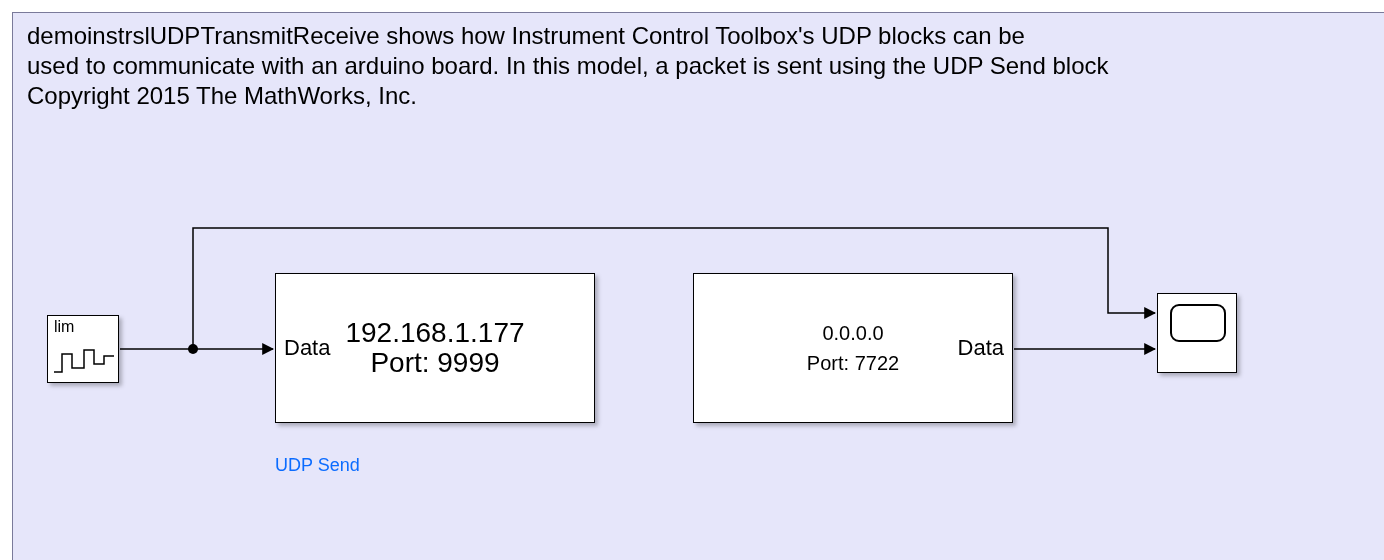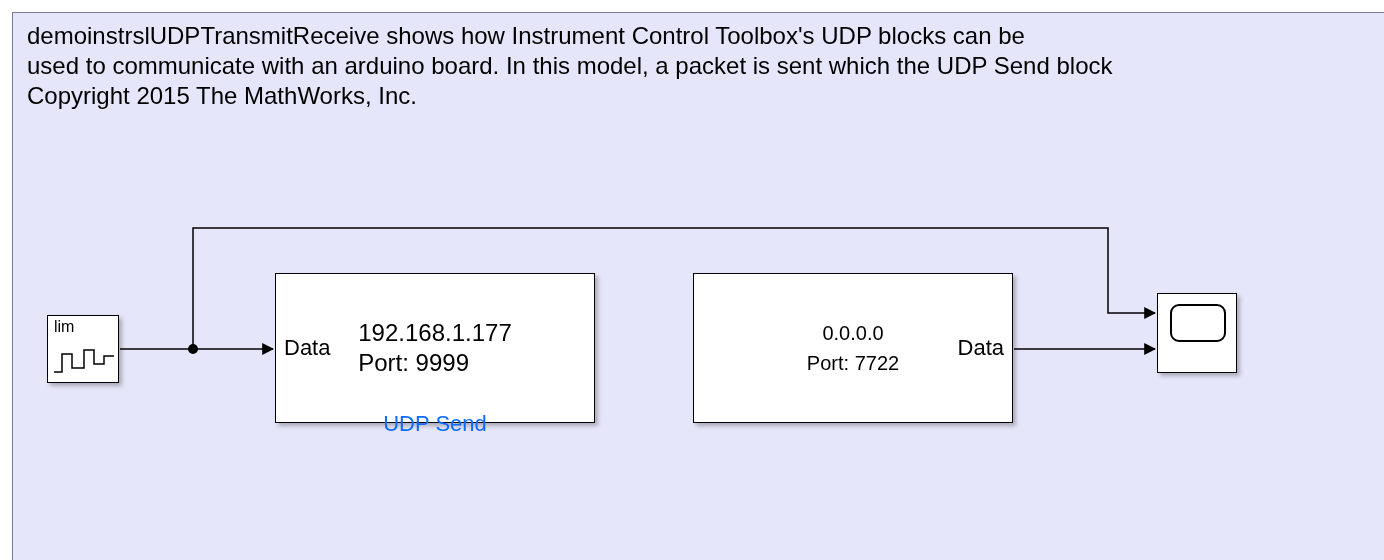"used to communicate with an" span { text: which -> using }
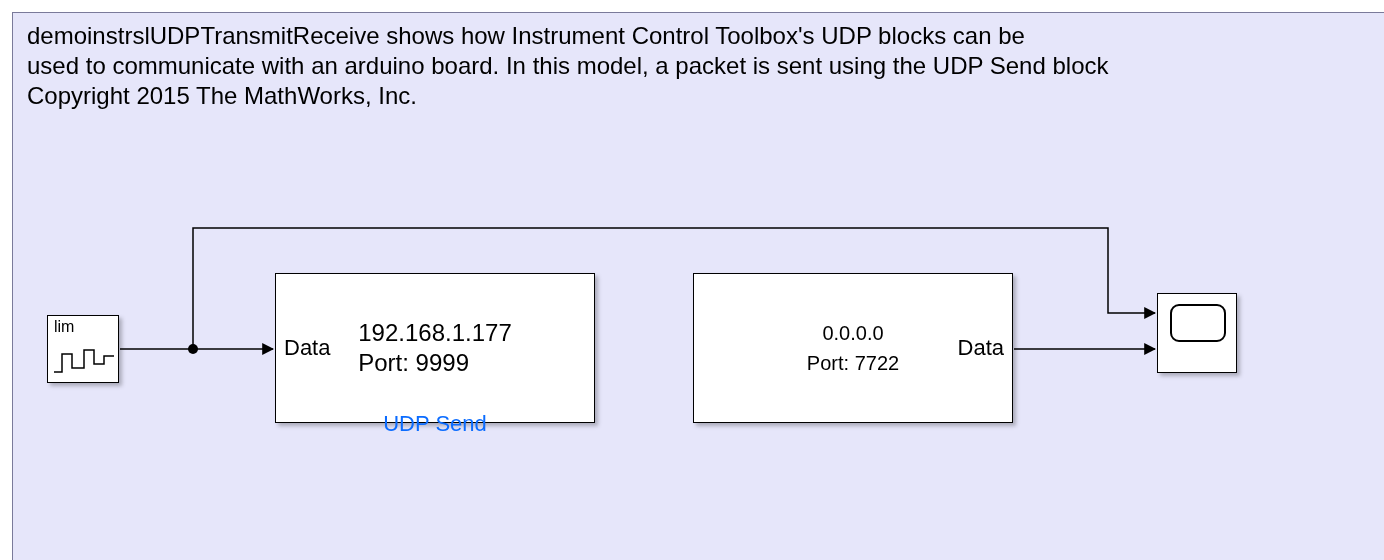"192.168.1.177" .udp-send-block .center-info { font-size: 24px -> 28px; text-align: none -> center }
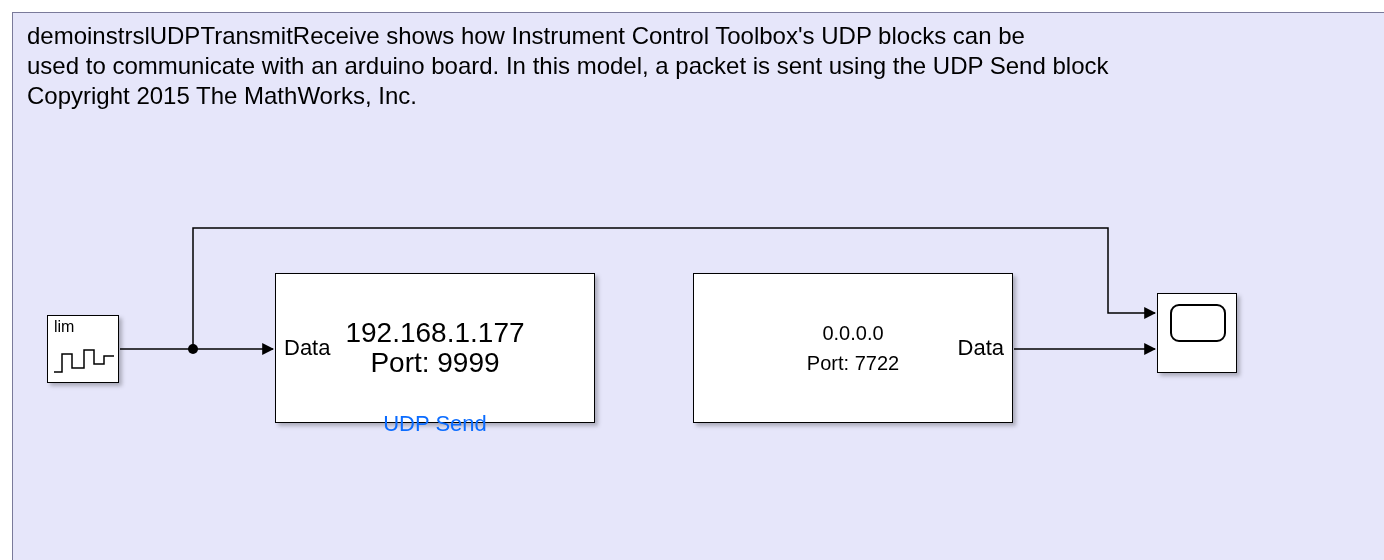"UDP Send" .udp-send-name { font-size: 22px -> 18px; text-align: center -> none; top: 398px -> 442px }
